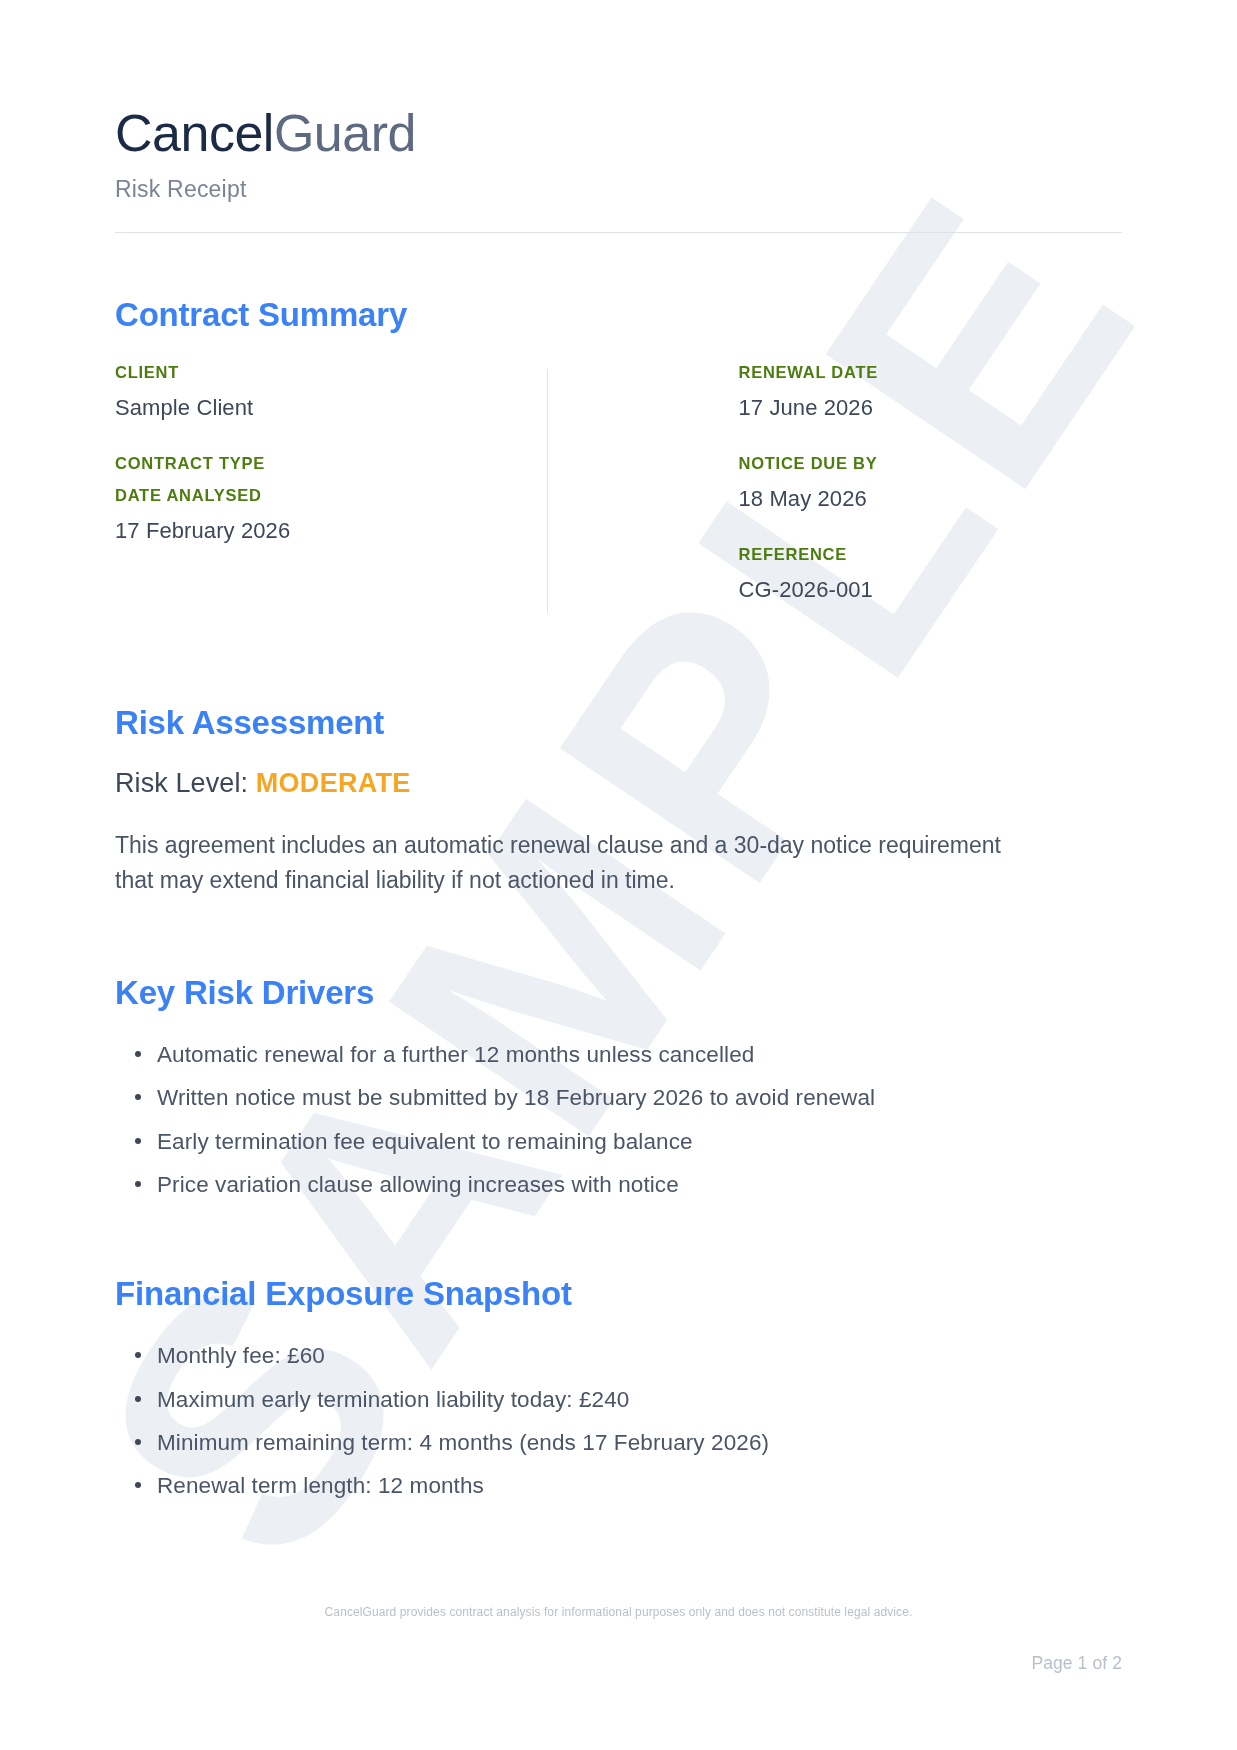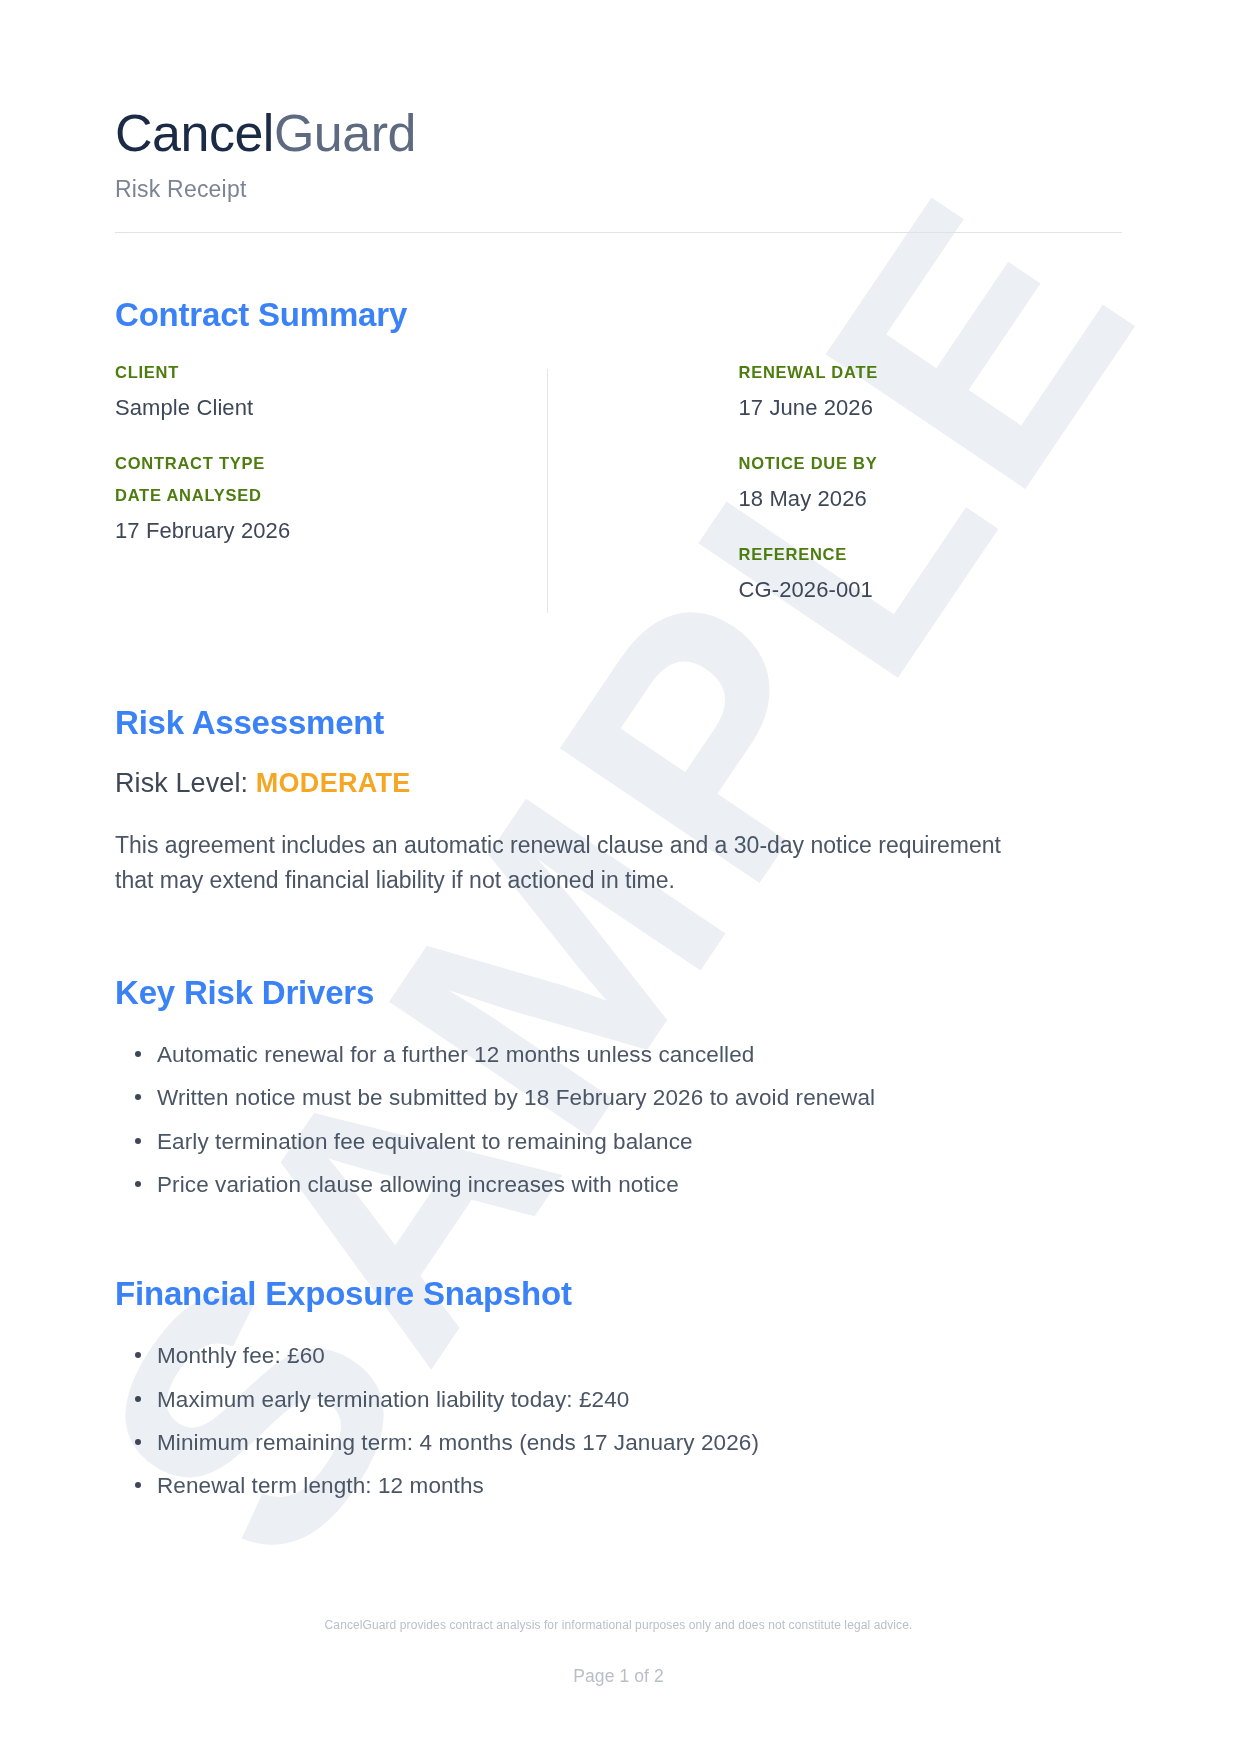"Minimum remaining term: 4 months" li { text: January -> February }
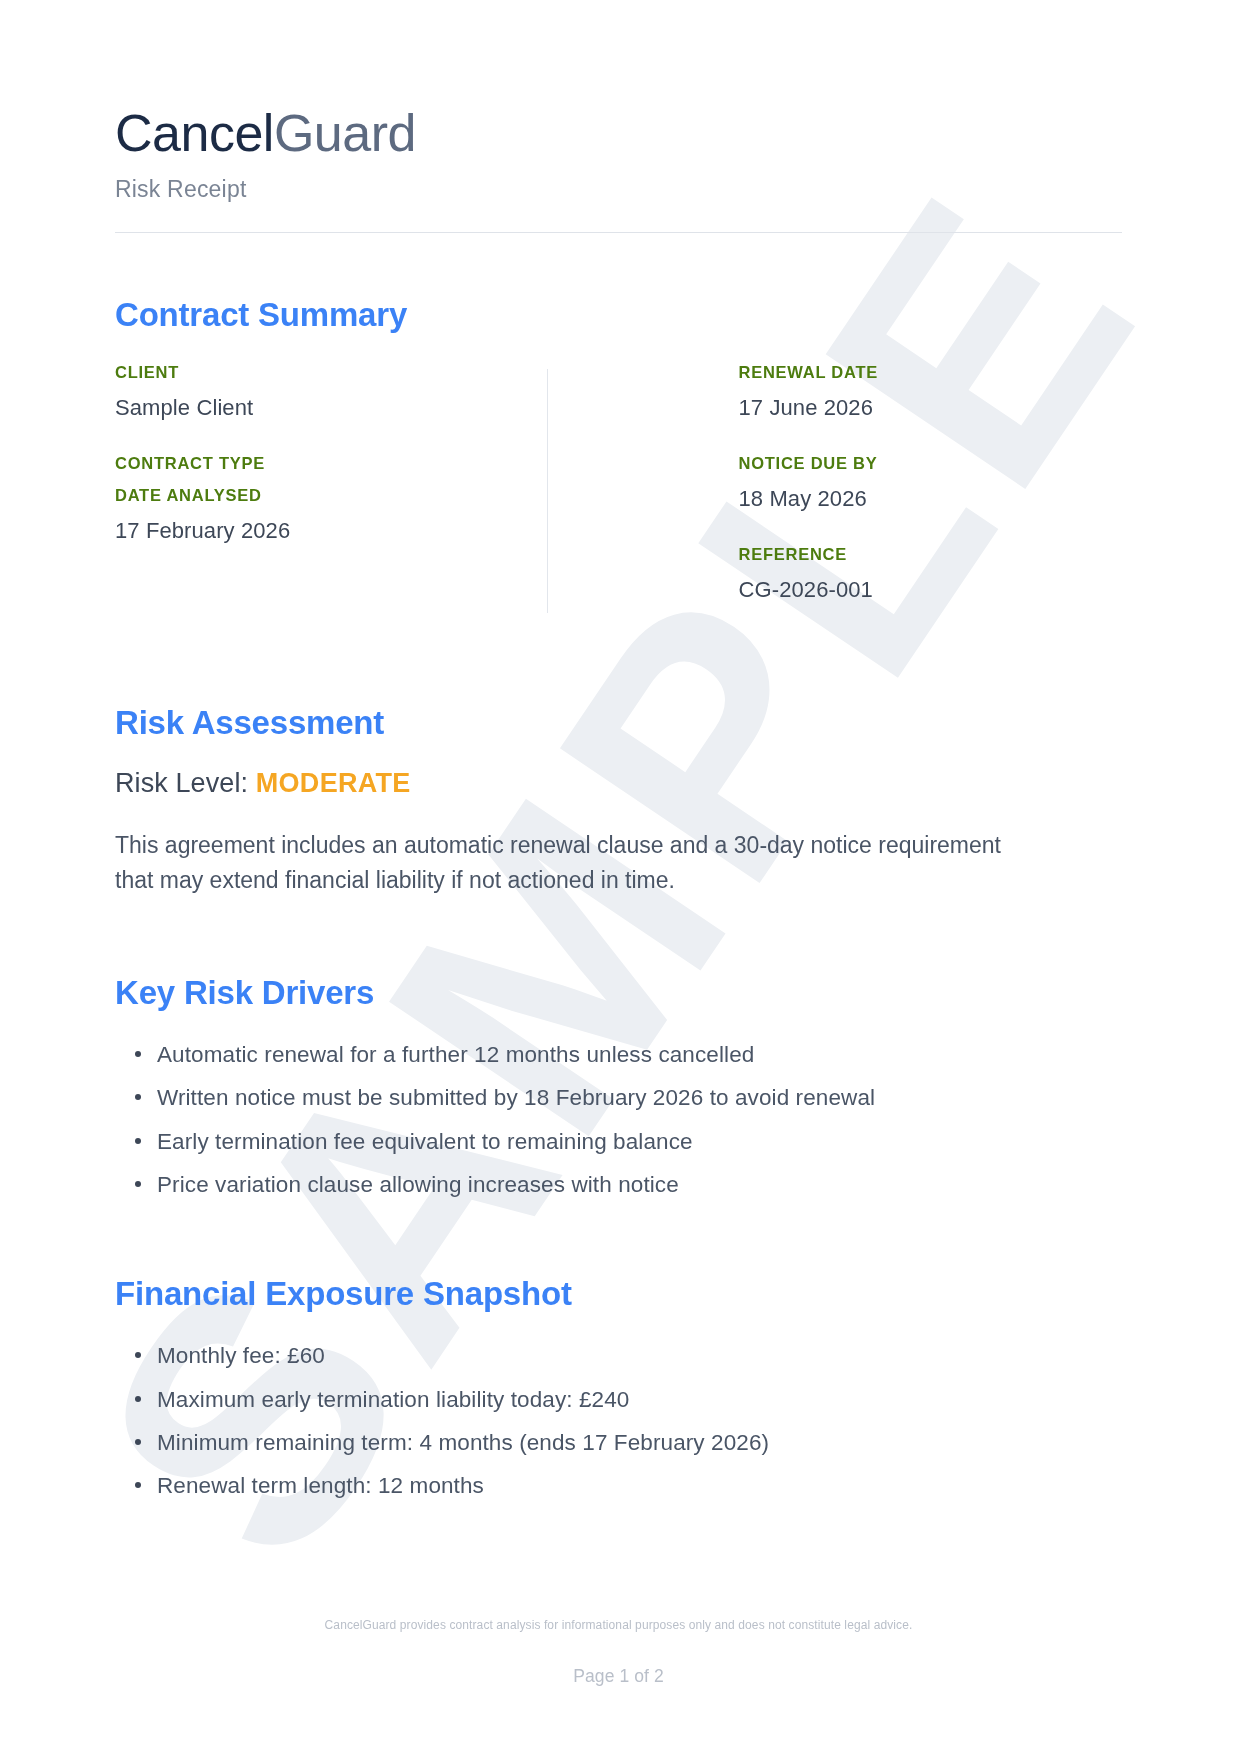"Page 1 of 2" .footer-page { margin: 34px 0 3px 0 -> 34px 0 16px 0; text-align: center -> right }
